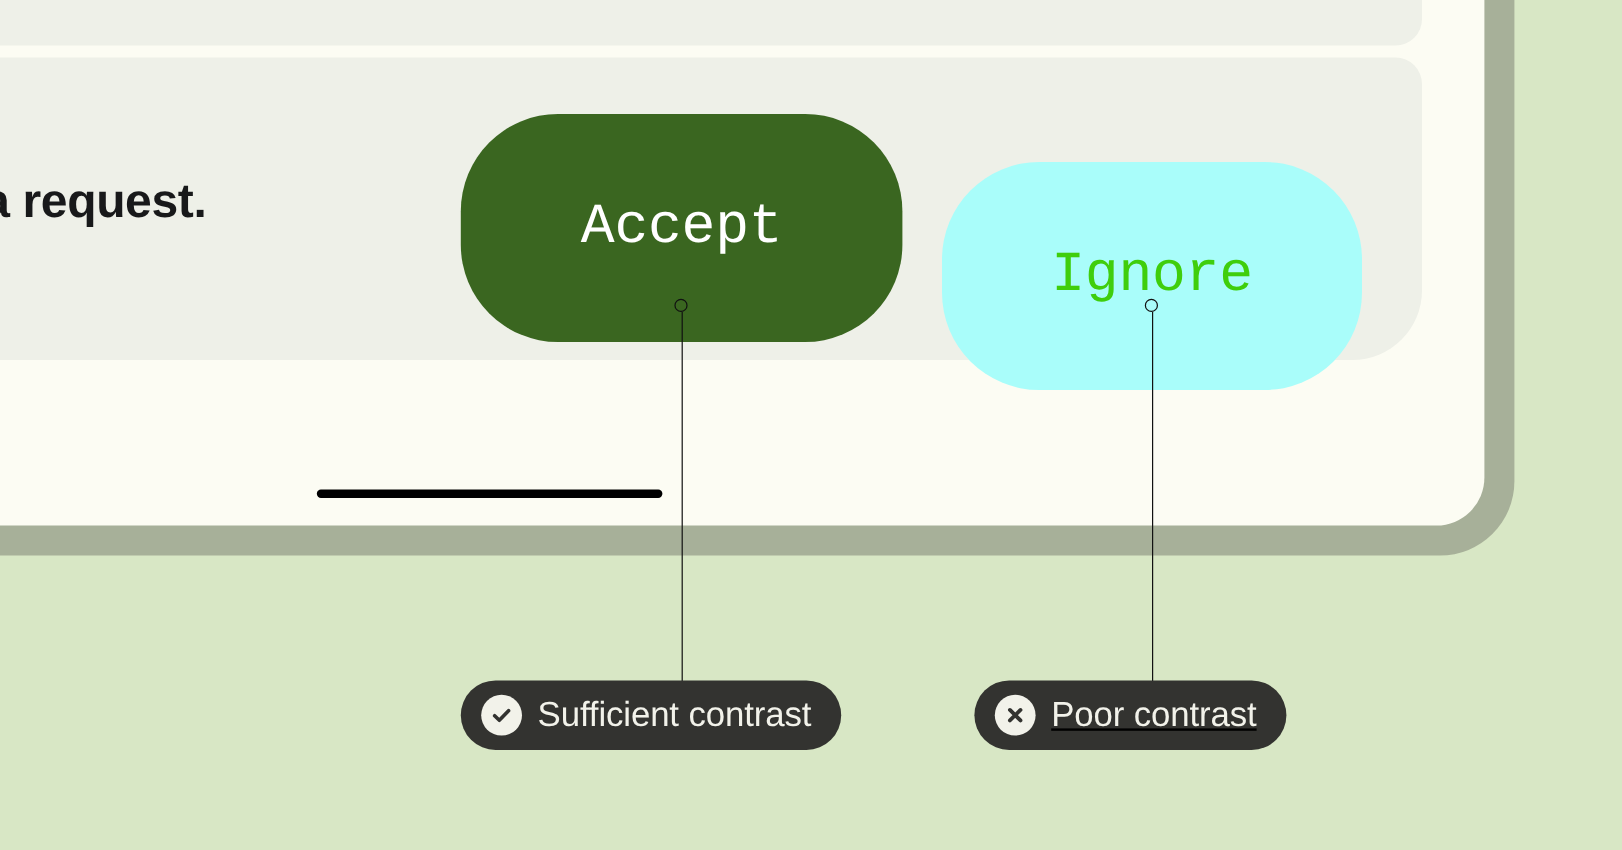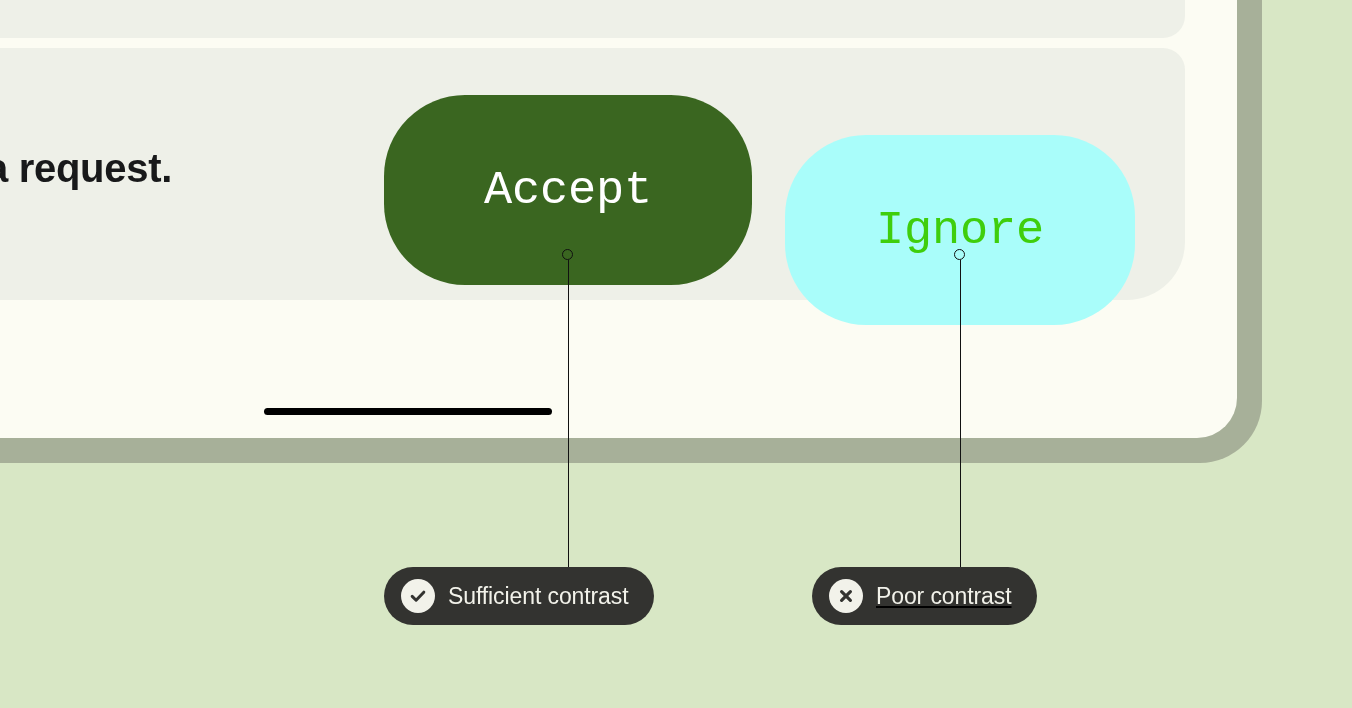"Sufficient contrast" .badge-label { font-size: 23px -> 29px }
